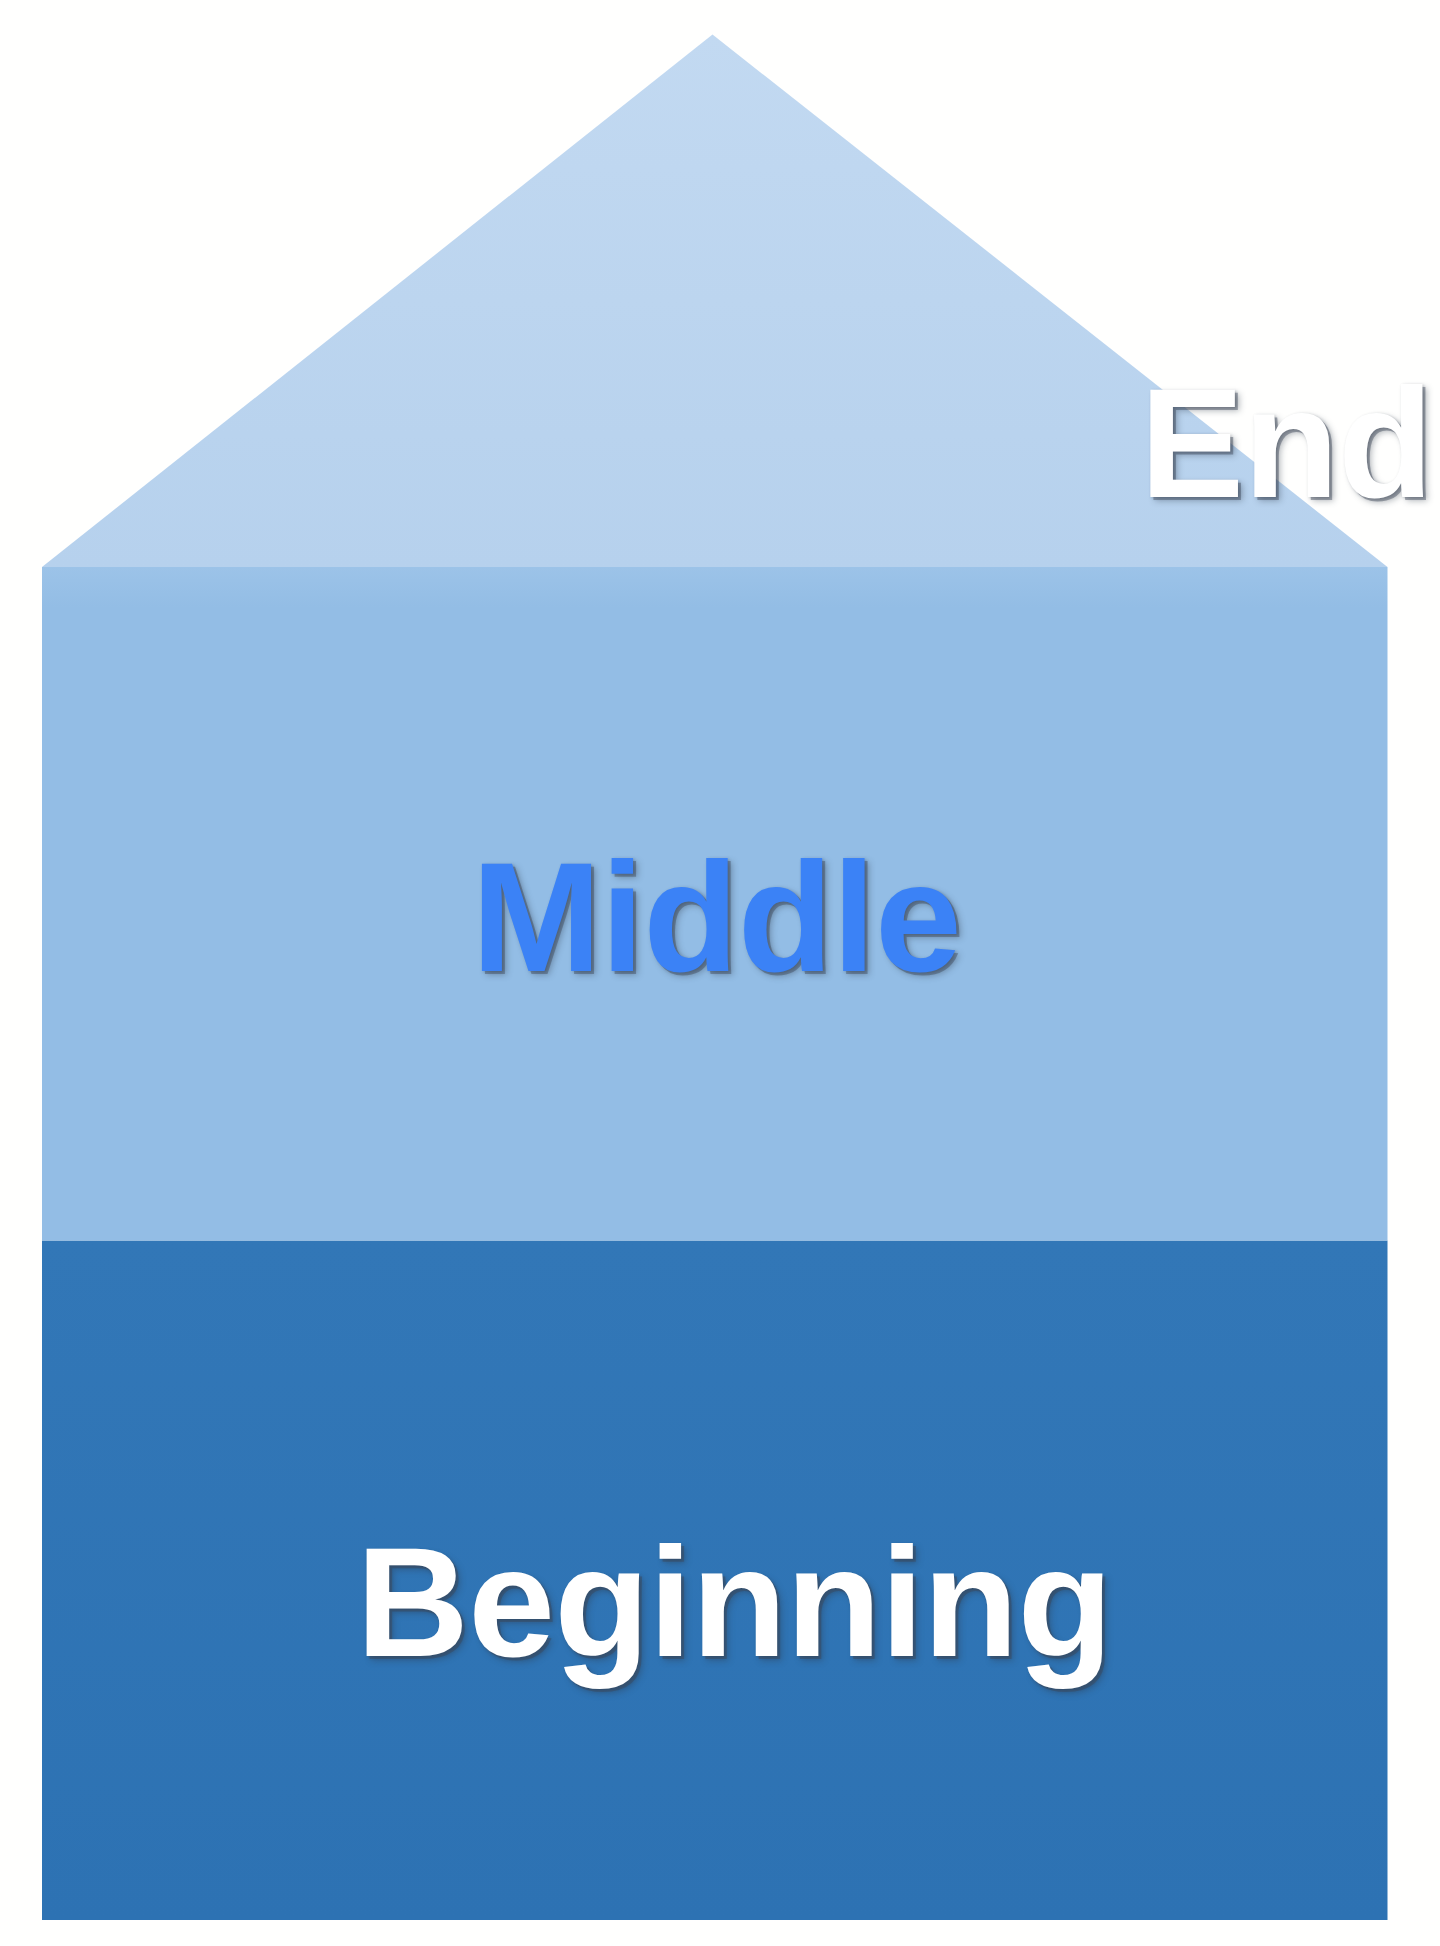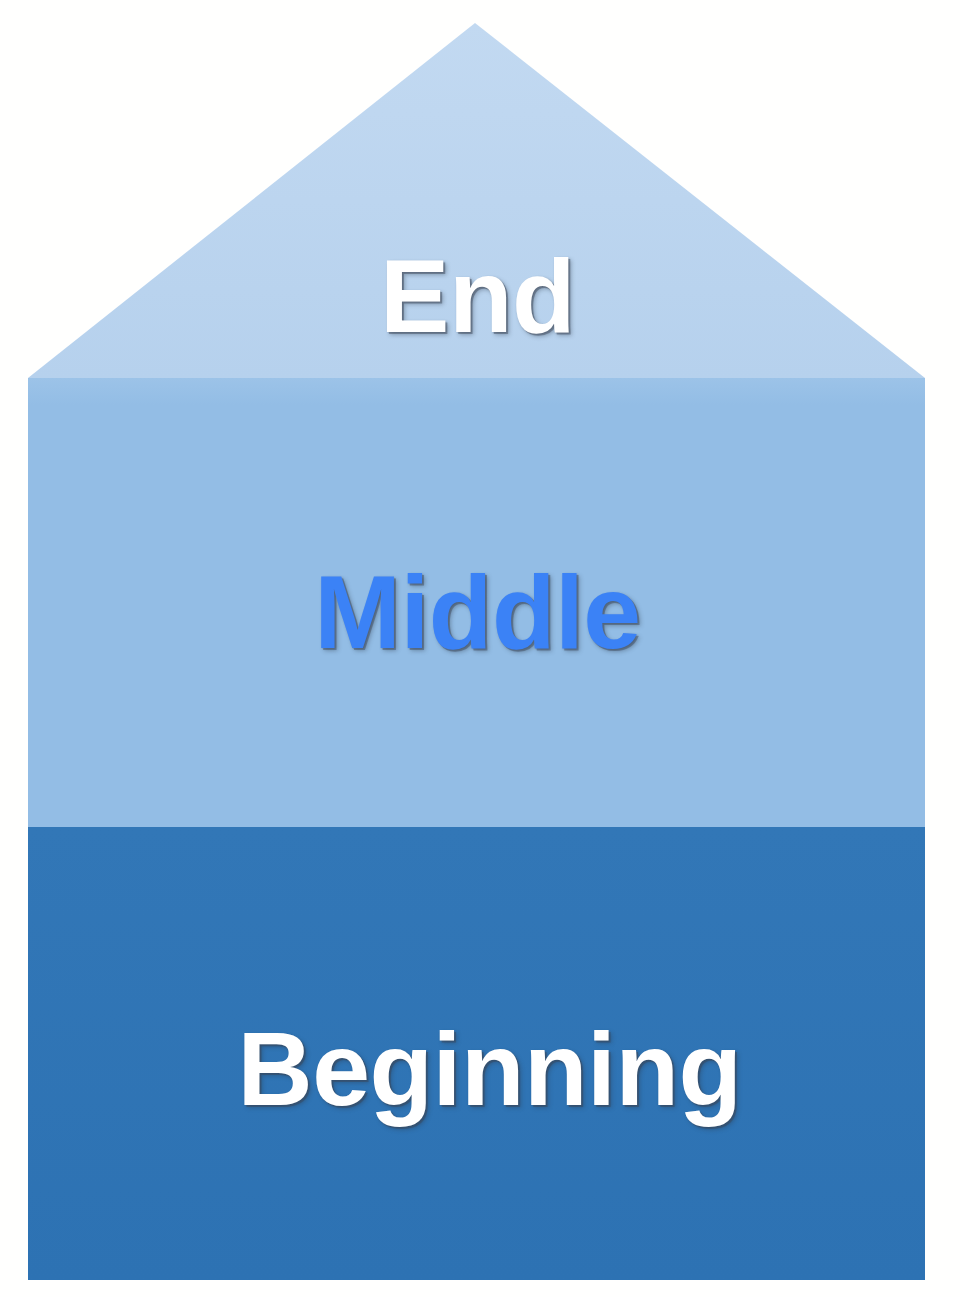"End" #label-end { text-align: none -> right }
